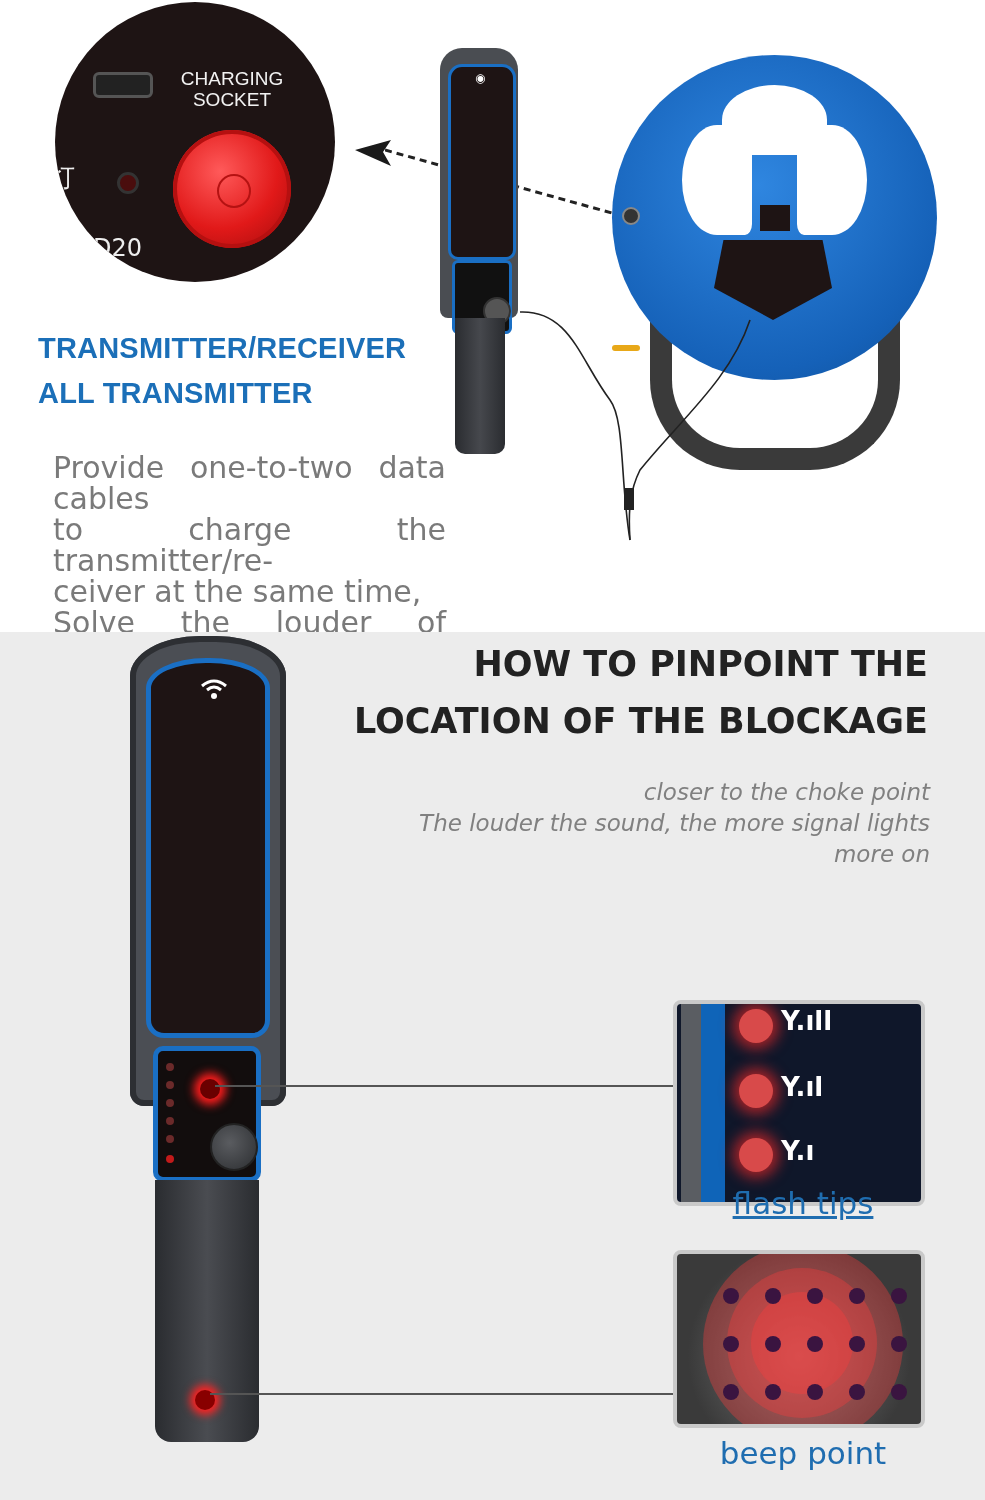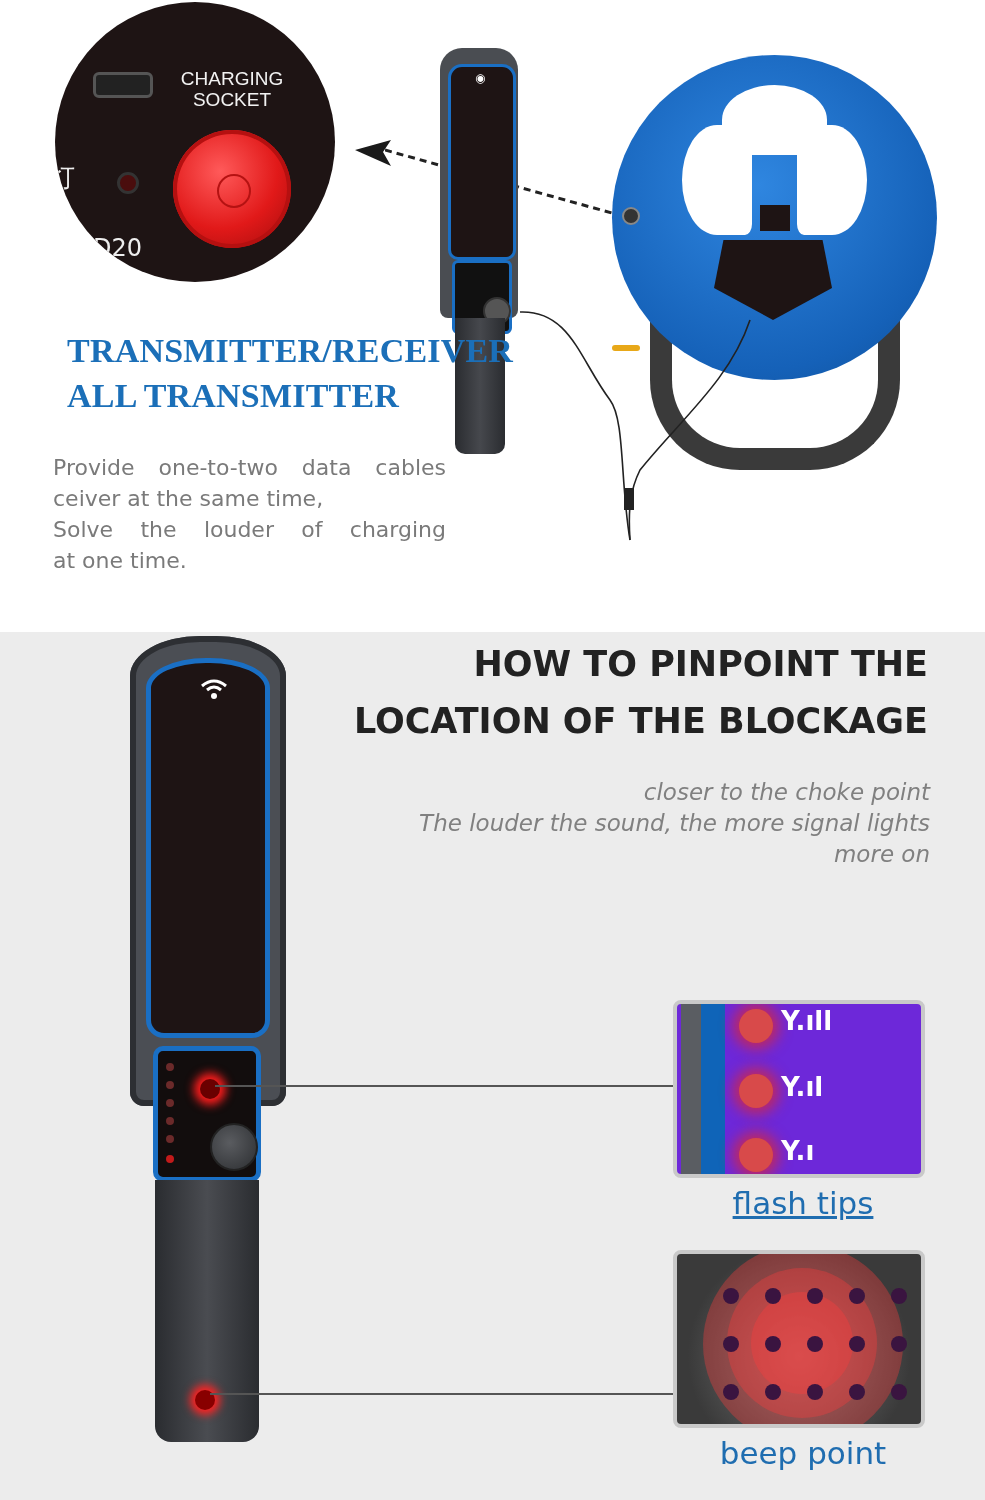"TRANSMITTER/RECEIVER" .h-blue { font-family: Liberation Serif, serif -> Liberation Sans, sans-serif; font-size: 34px -> 29px; left: 67px -> 38px }
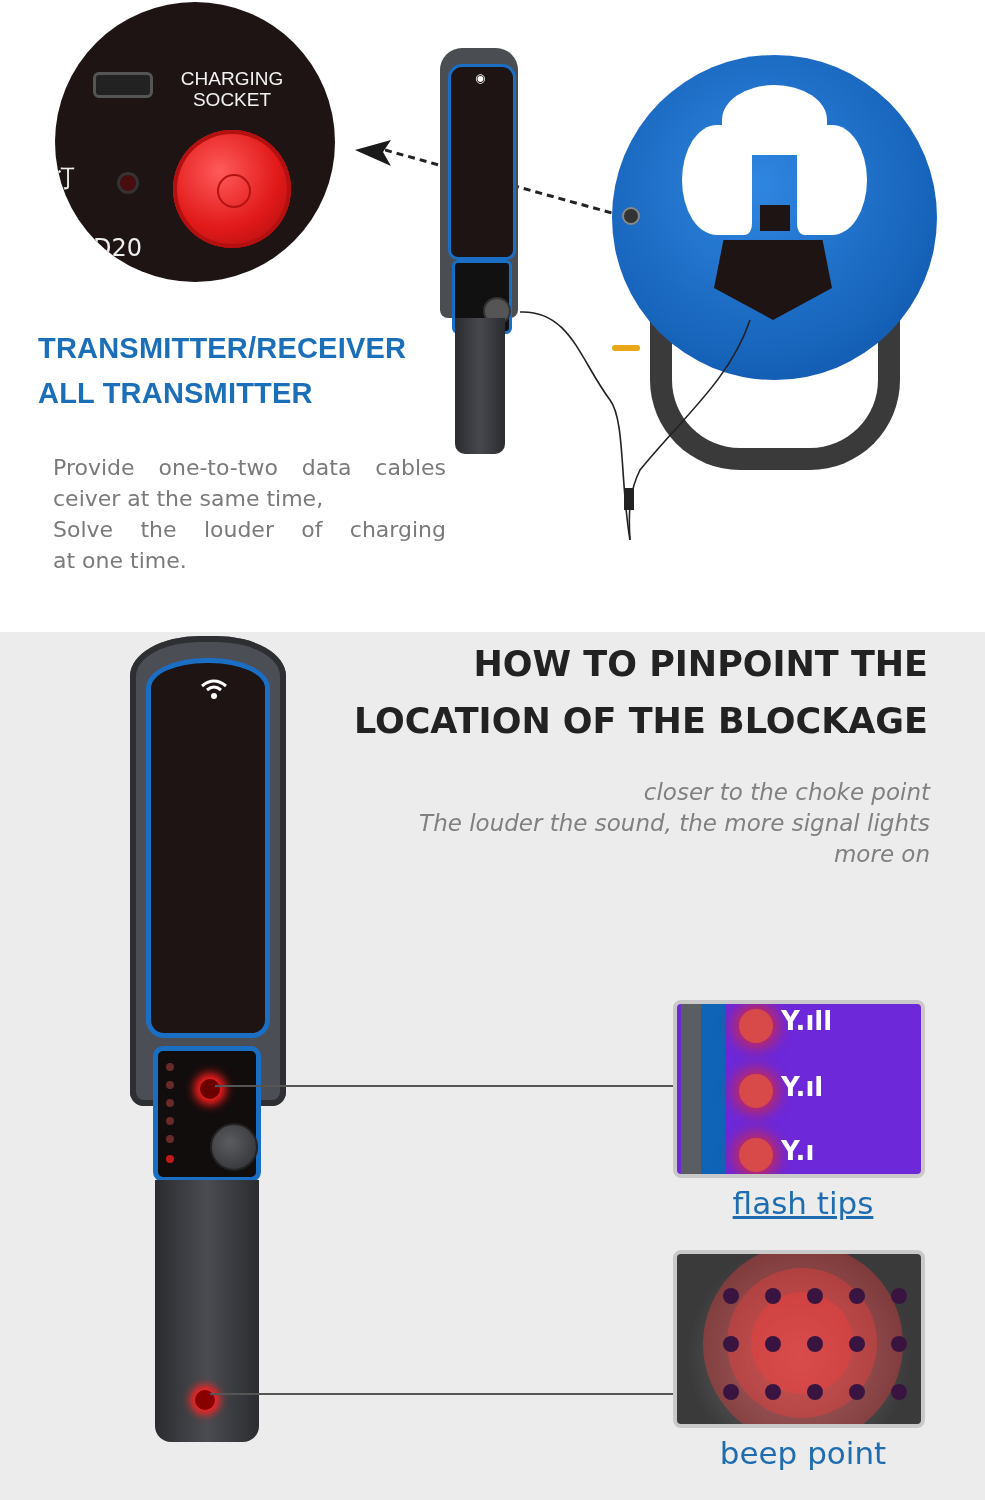"Provide one-to-two data cables" .body-text { font-size: 22px -> 30px }
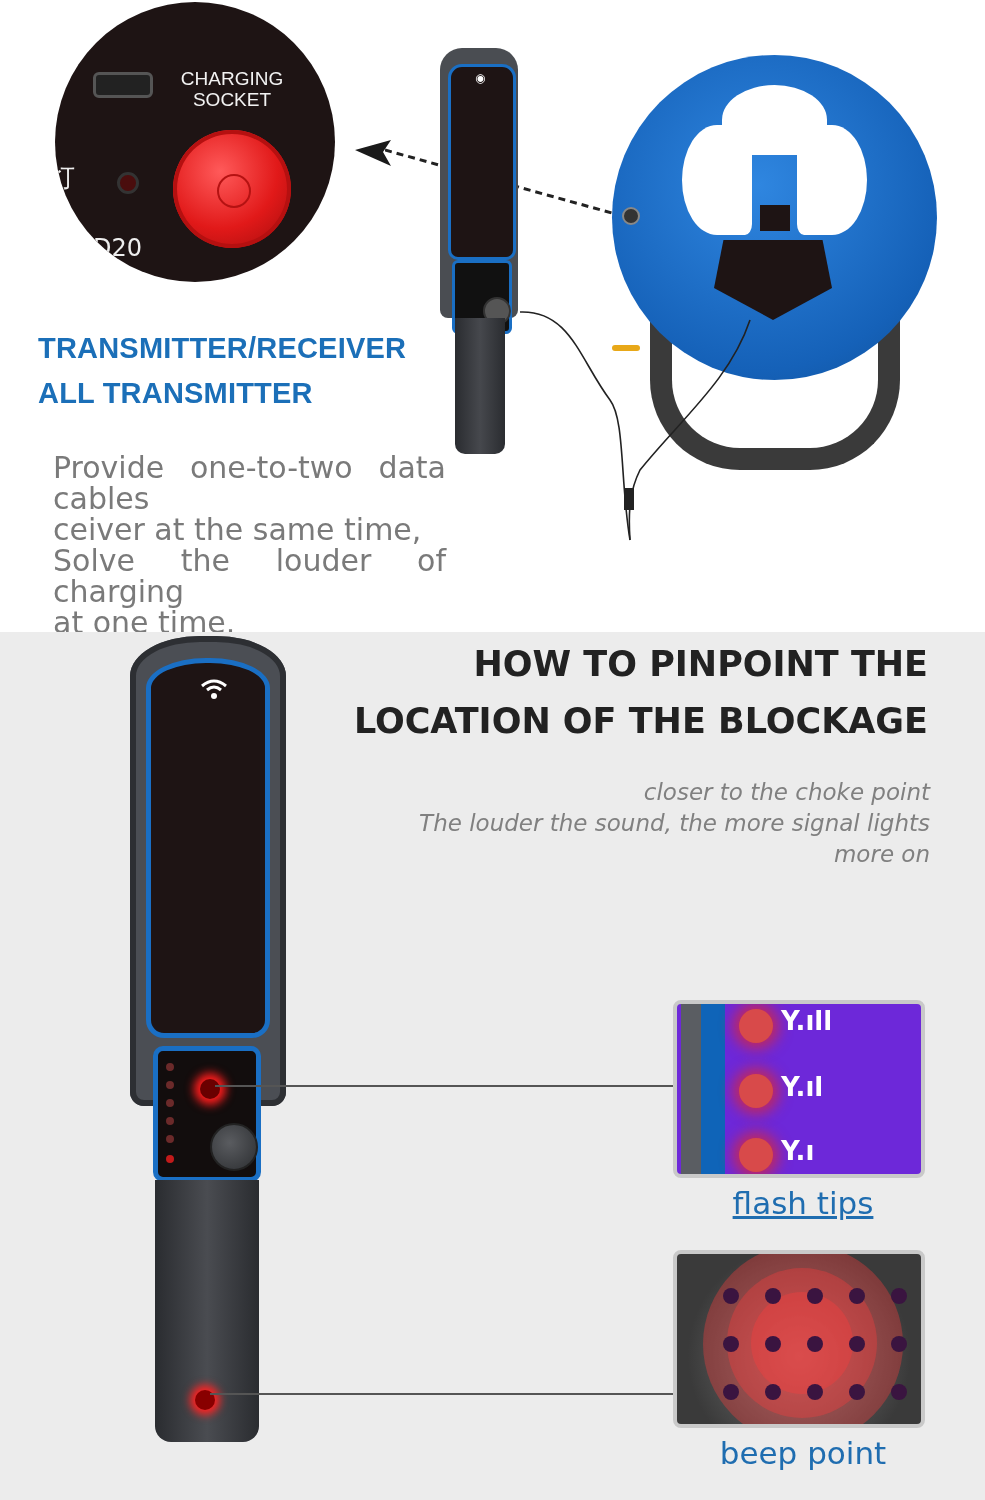"to charge the transmitter/re-" span.justify-line { html: none -> <span>to charge the transmitter/re-</span> }
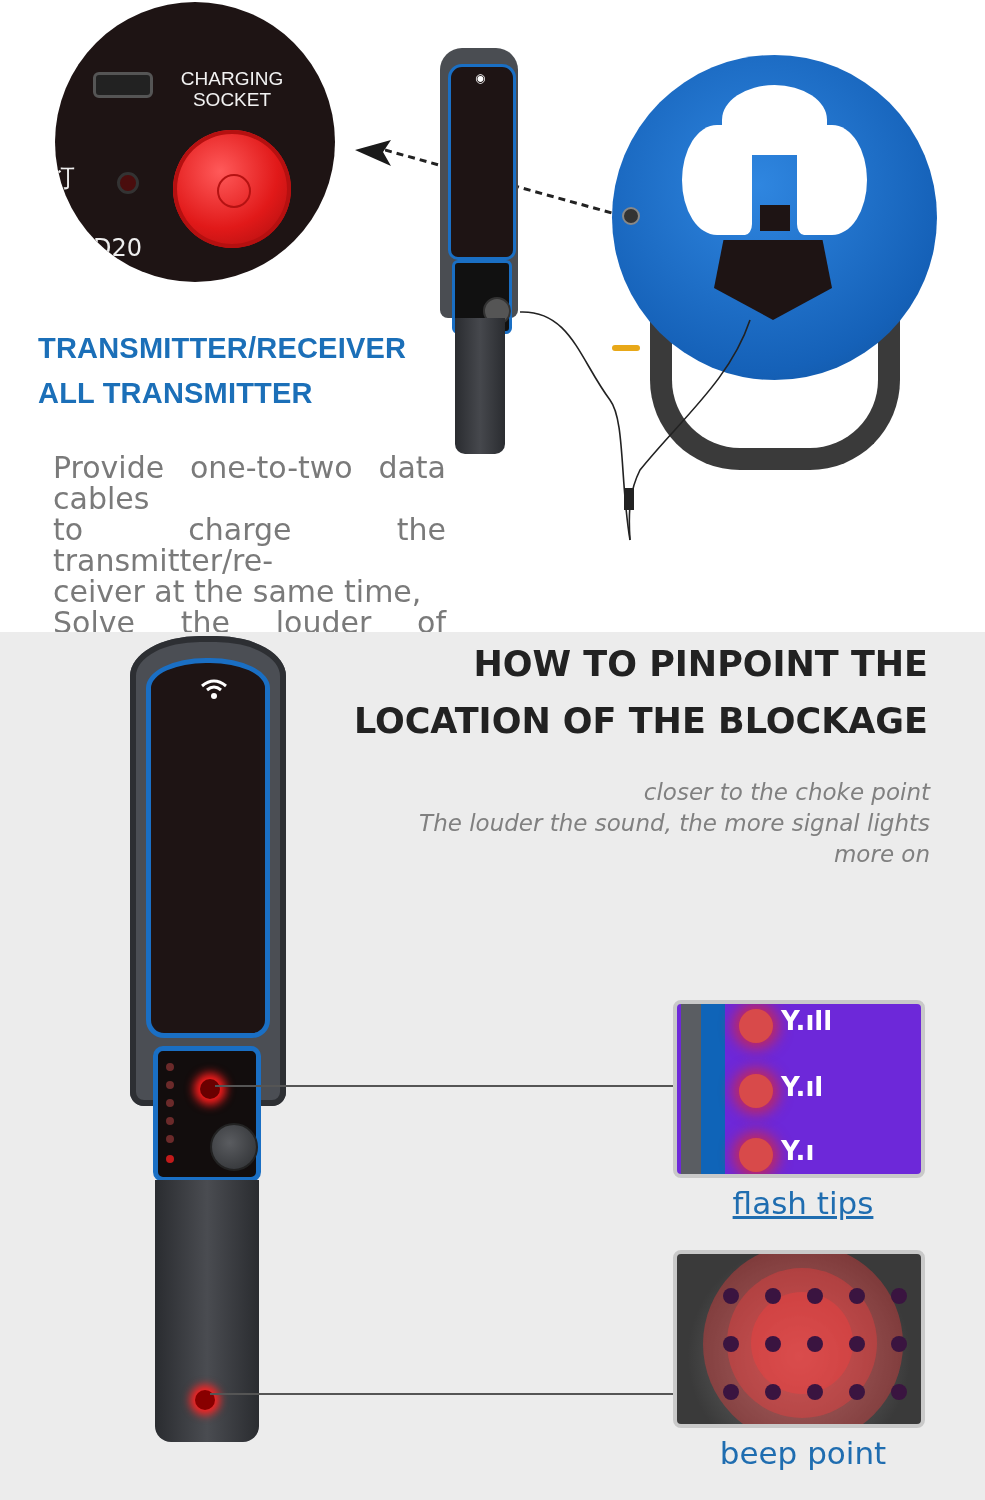"Y.ıll" .card-flash { background: #6d28d9 -> #0f172a; height: 178px -> 206px }
